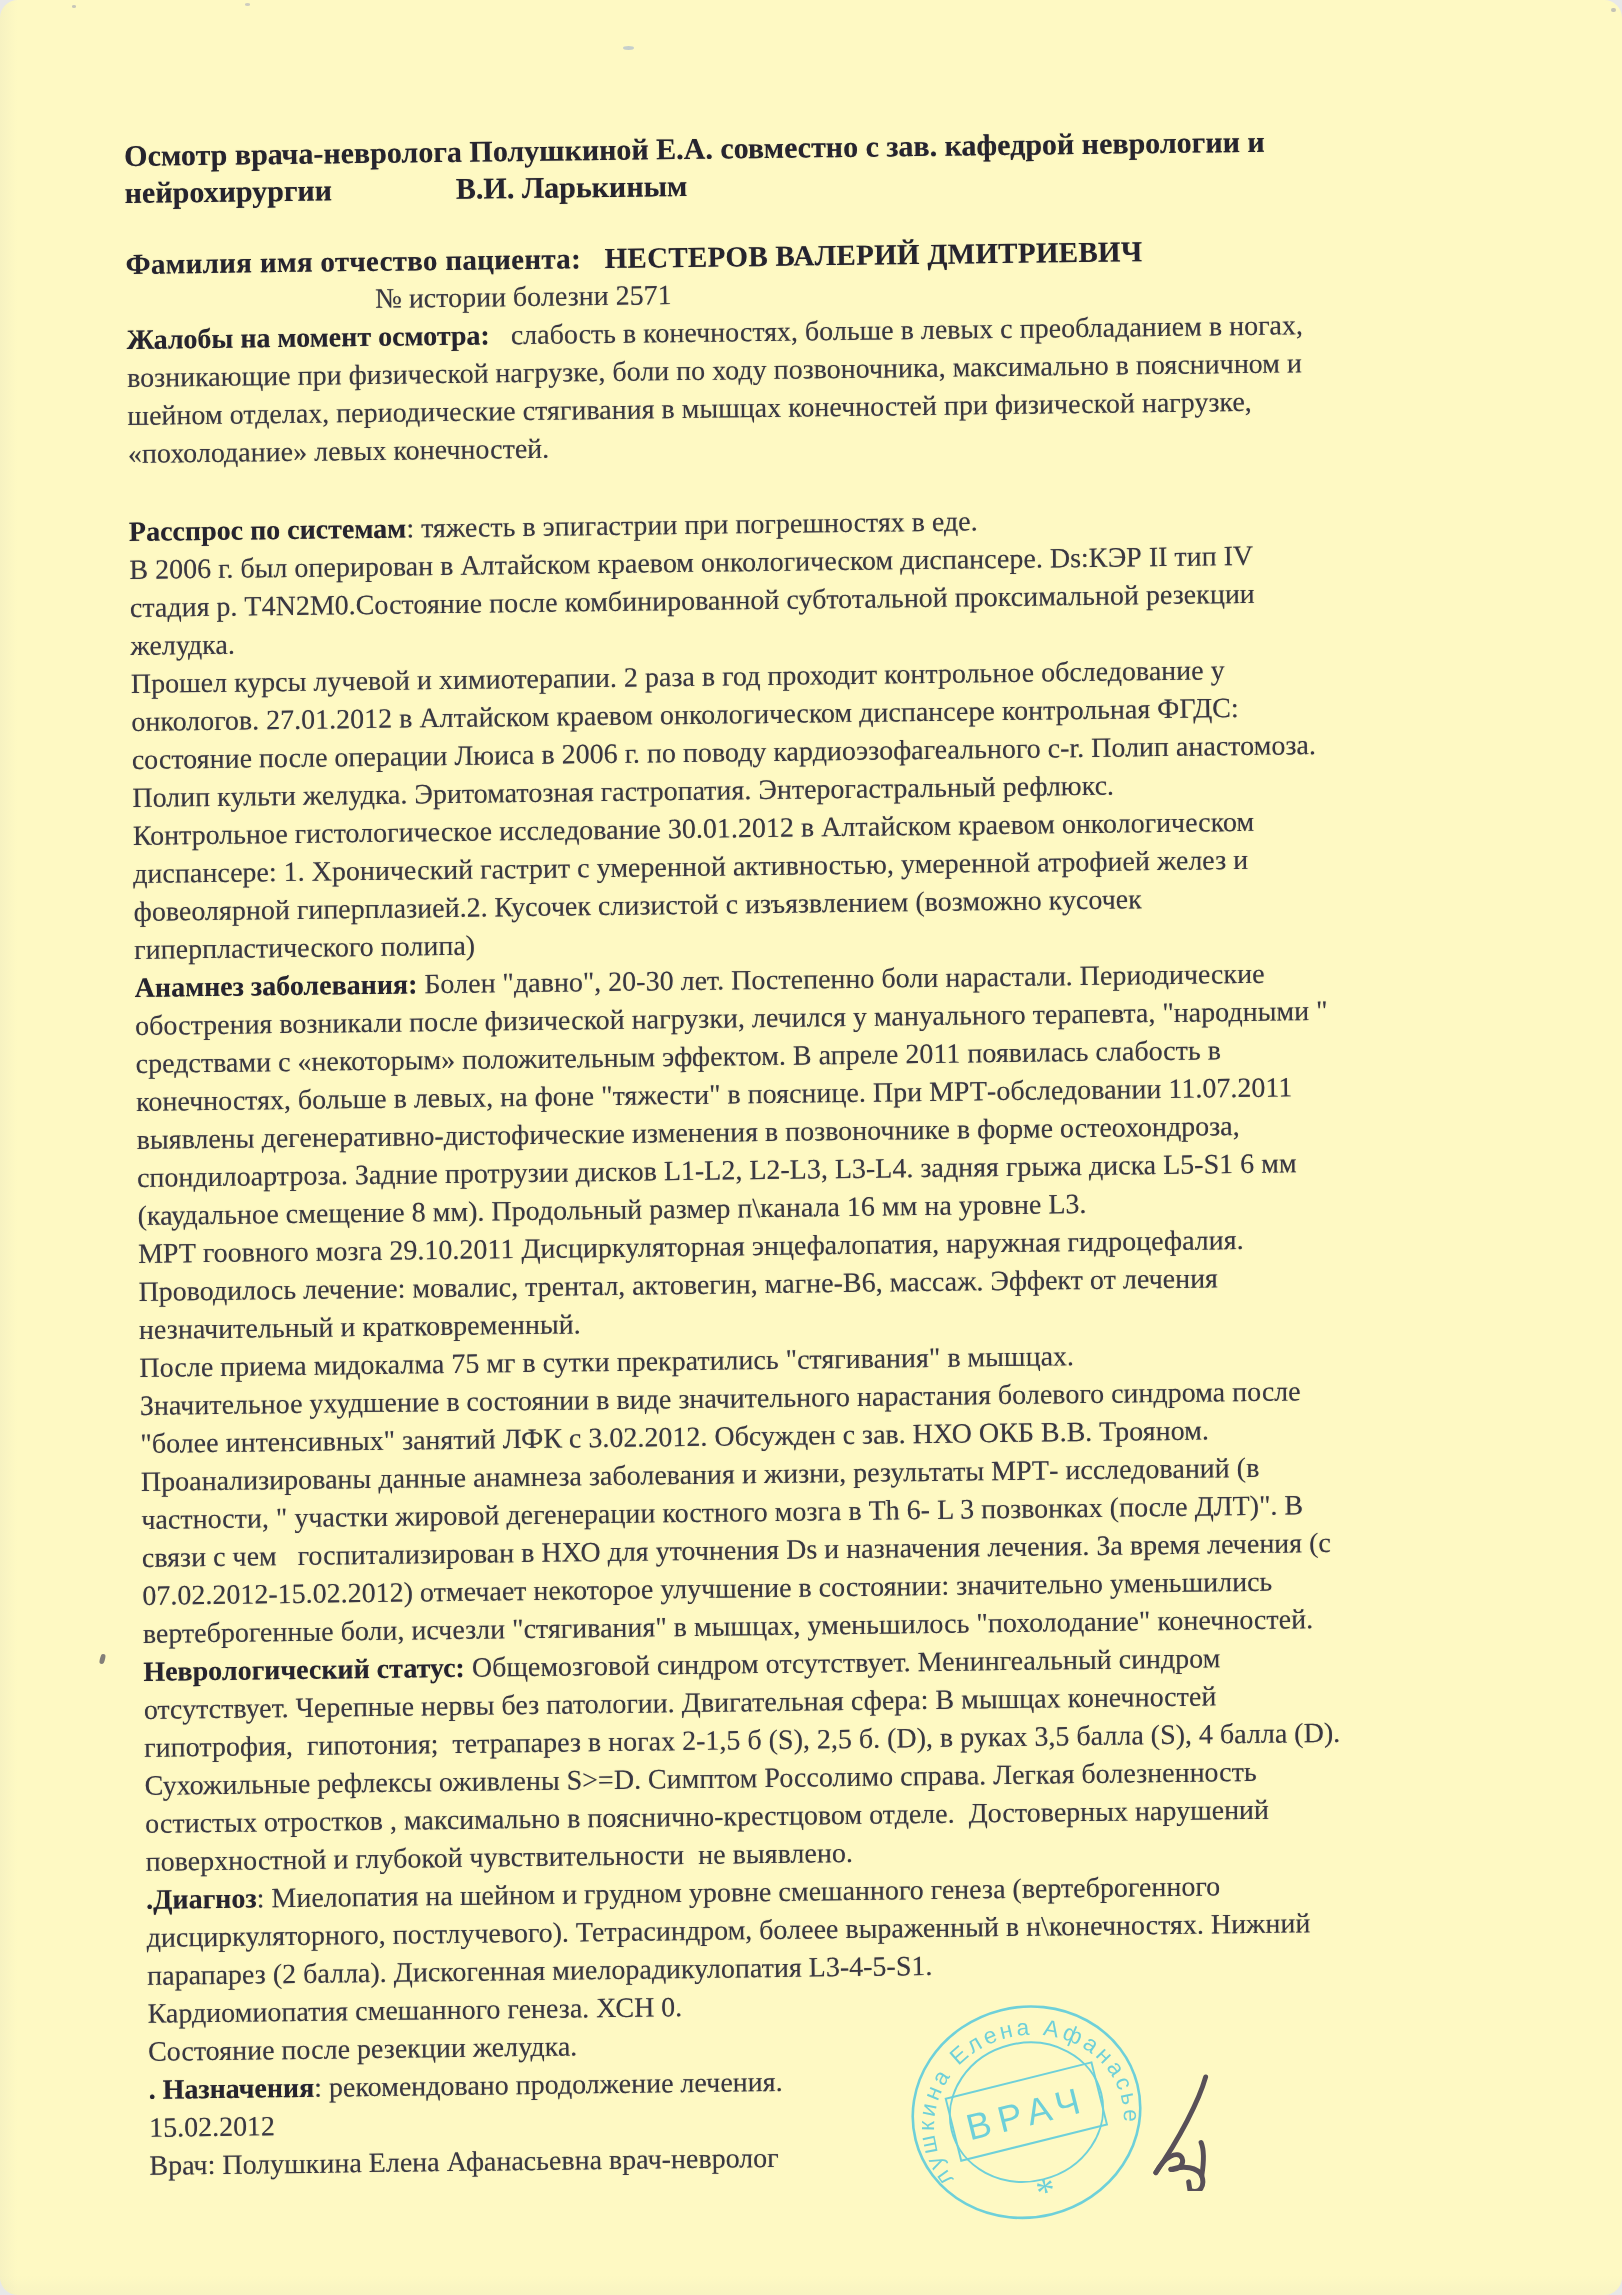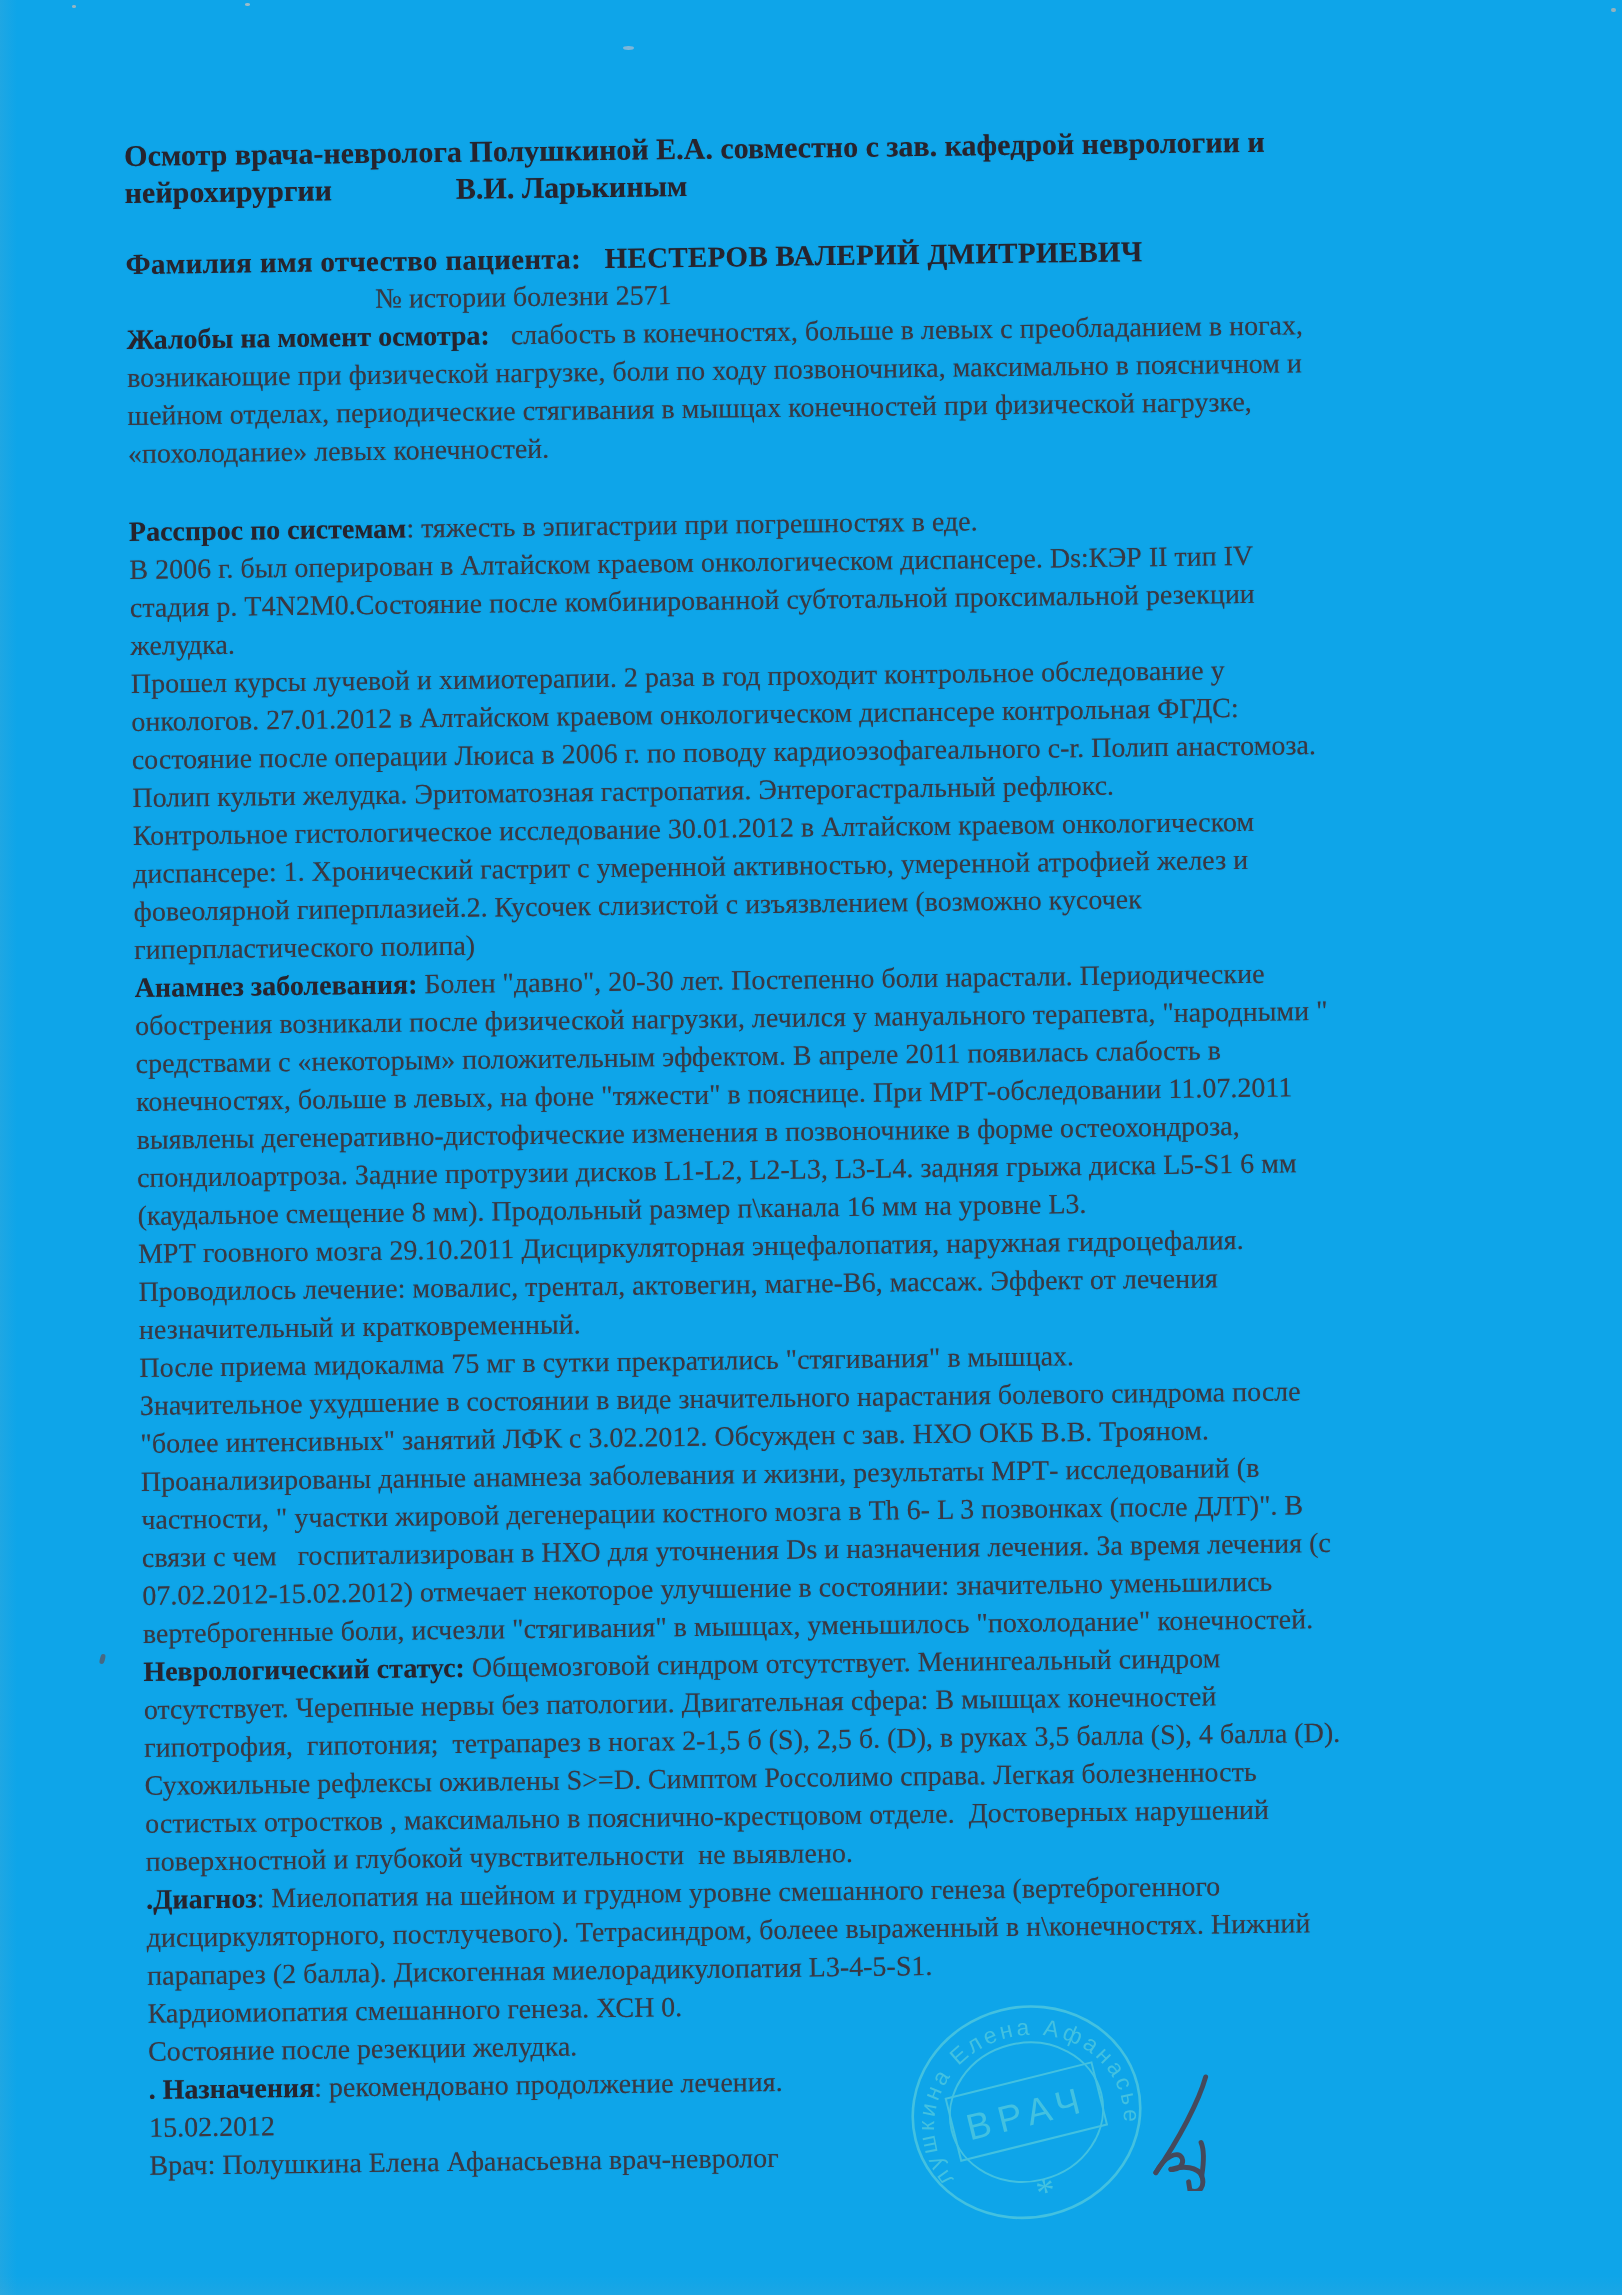"Осмотр врача-невролога Полушкиной Е.А." .page { background: #0ea5e9 -> #fef9c3; border-radius: none -> 18px }
